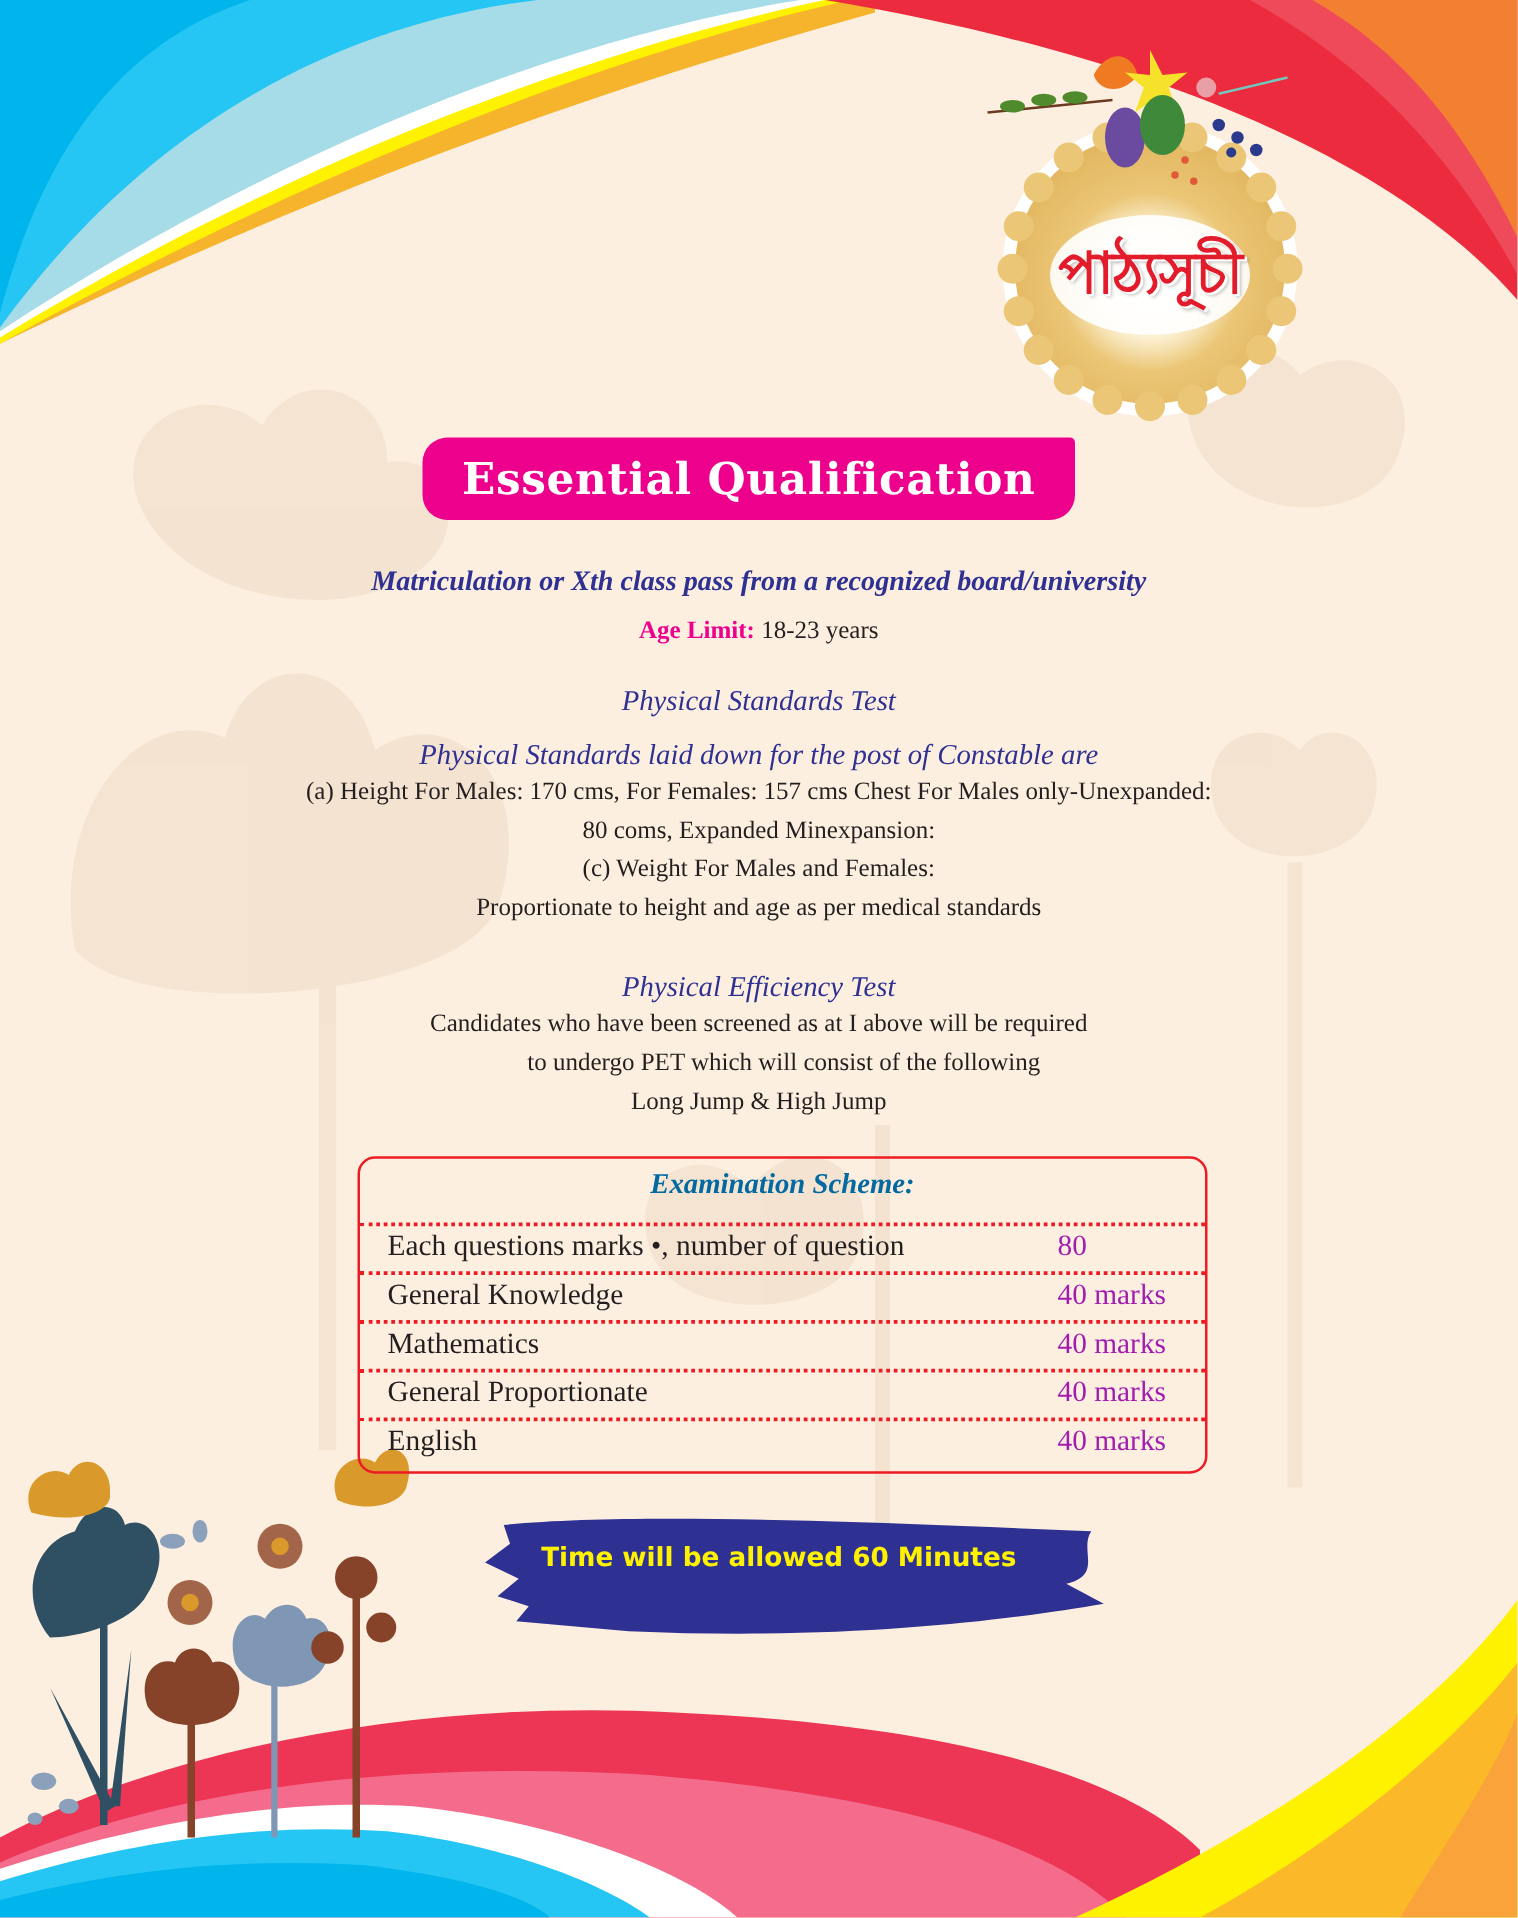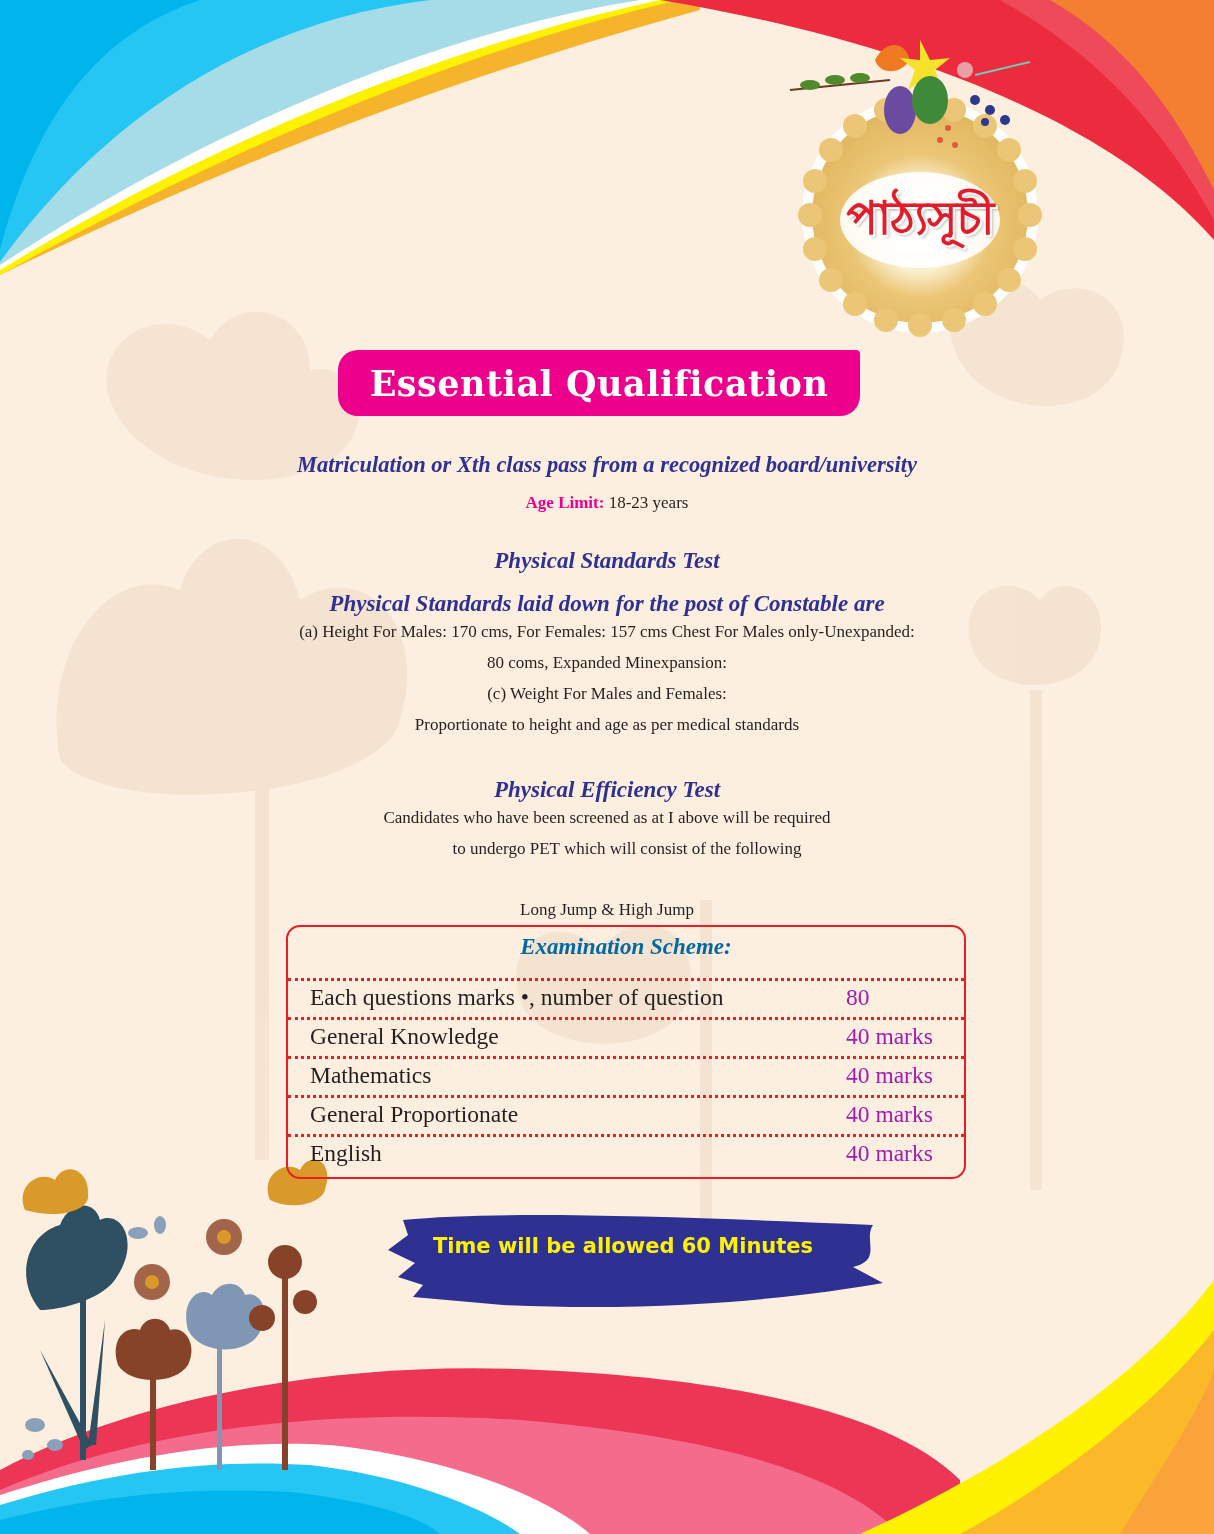"Age Limit: 18-23 years" .body-line { font-size: 17px -> 20px }
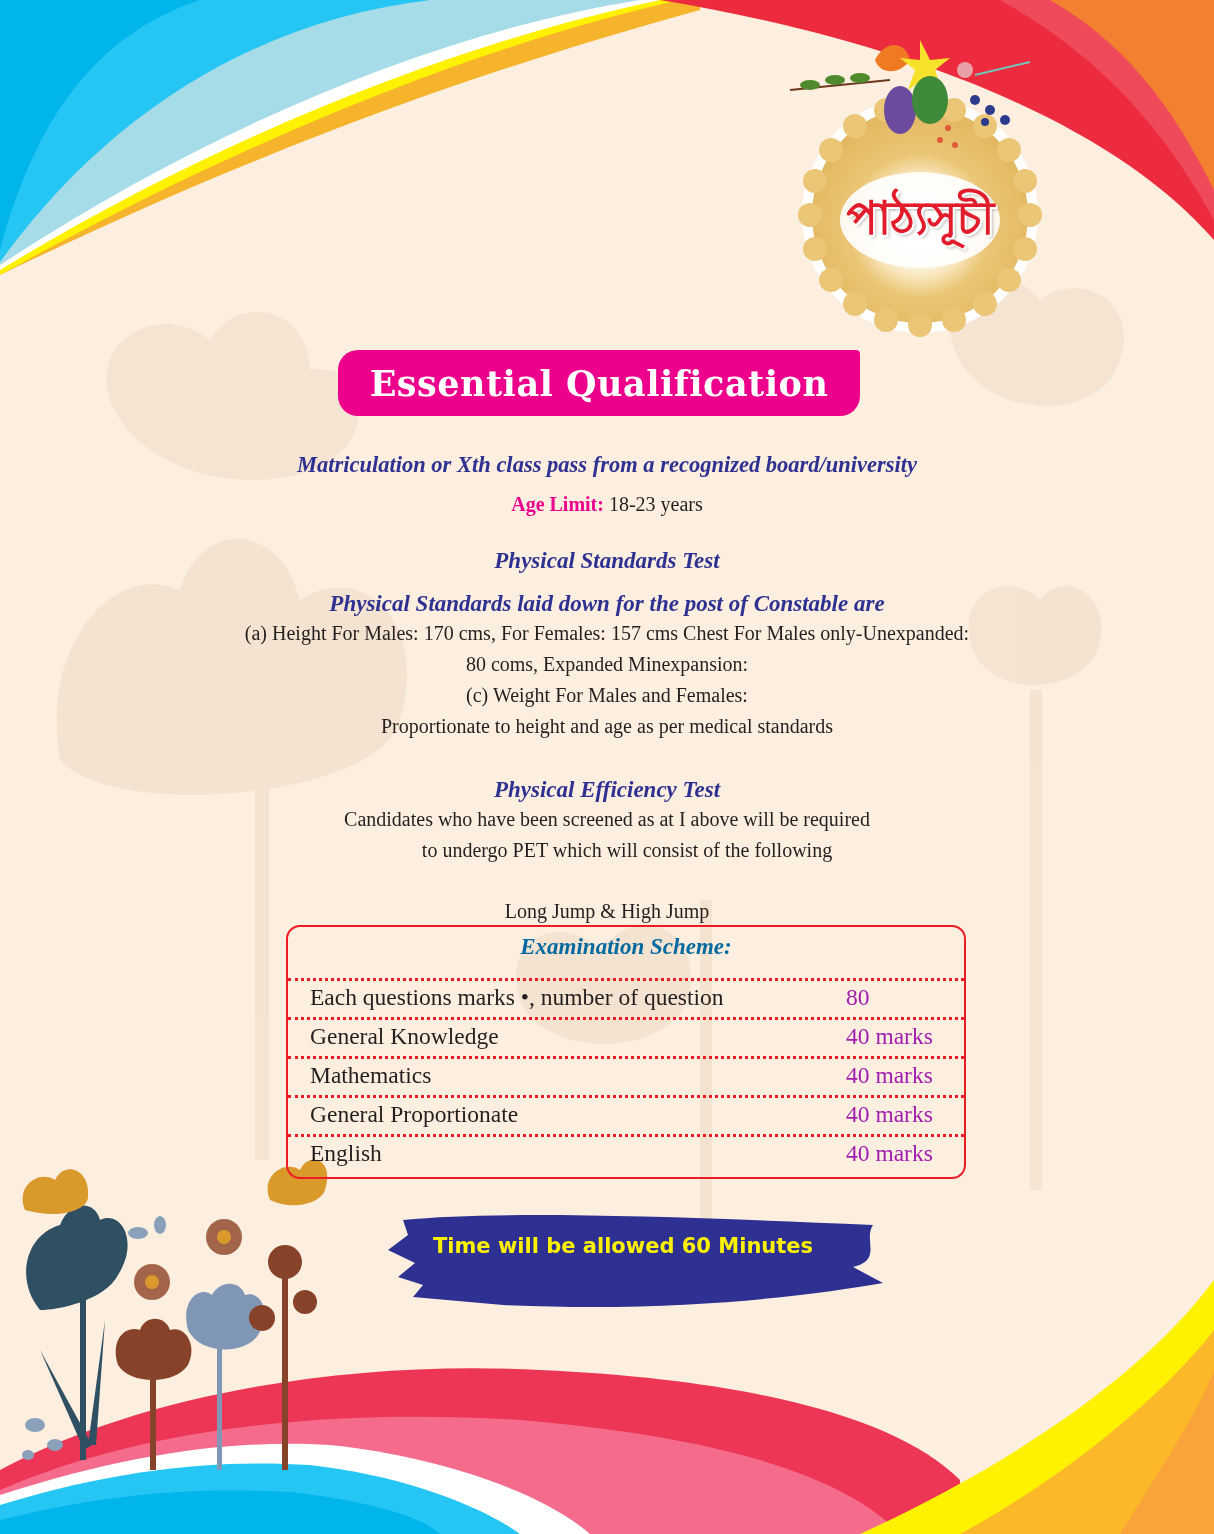"Physical Standards Test" .navy-italic { font-weight: bold -> normal }
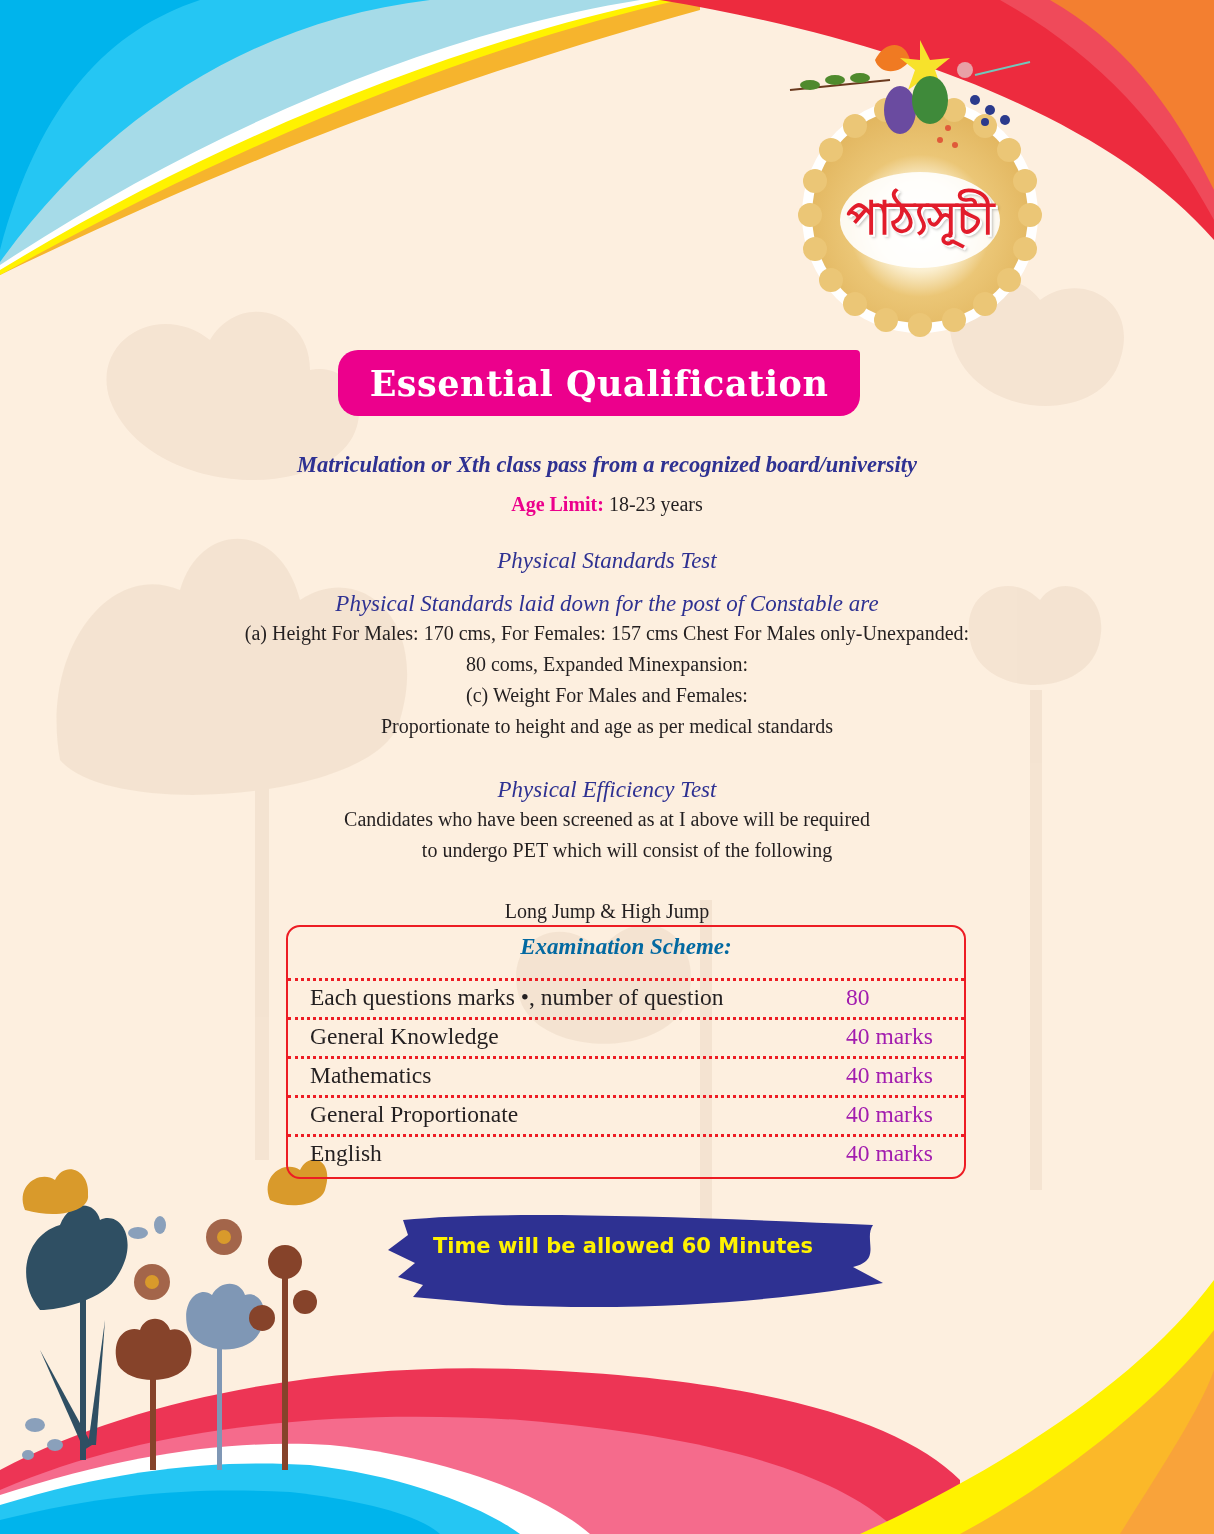"Long Jump & High Jump" div.center-text { top: 900px -> 870px }
